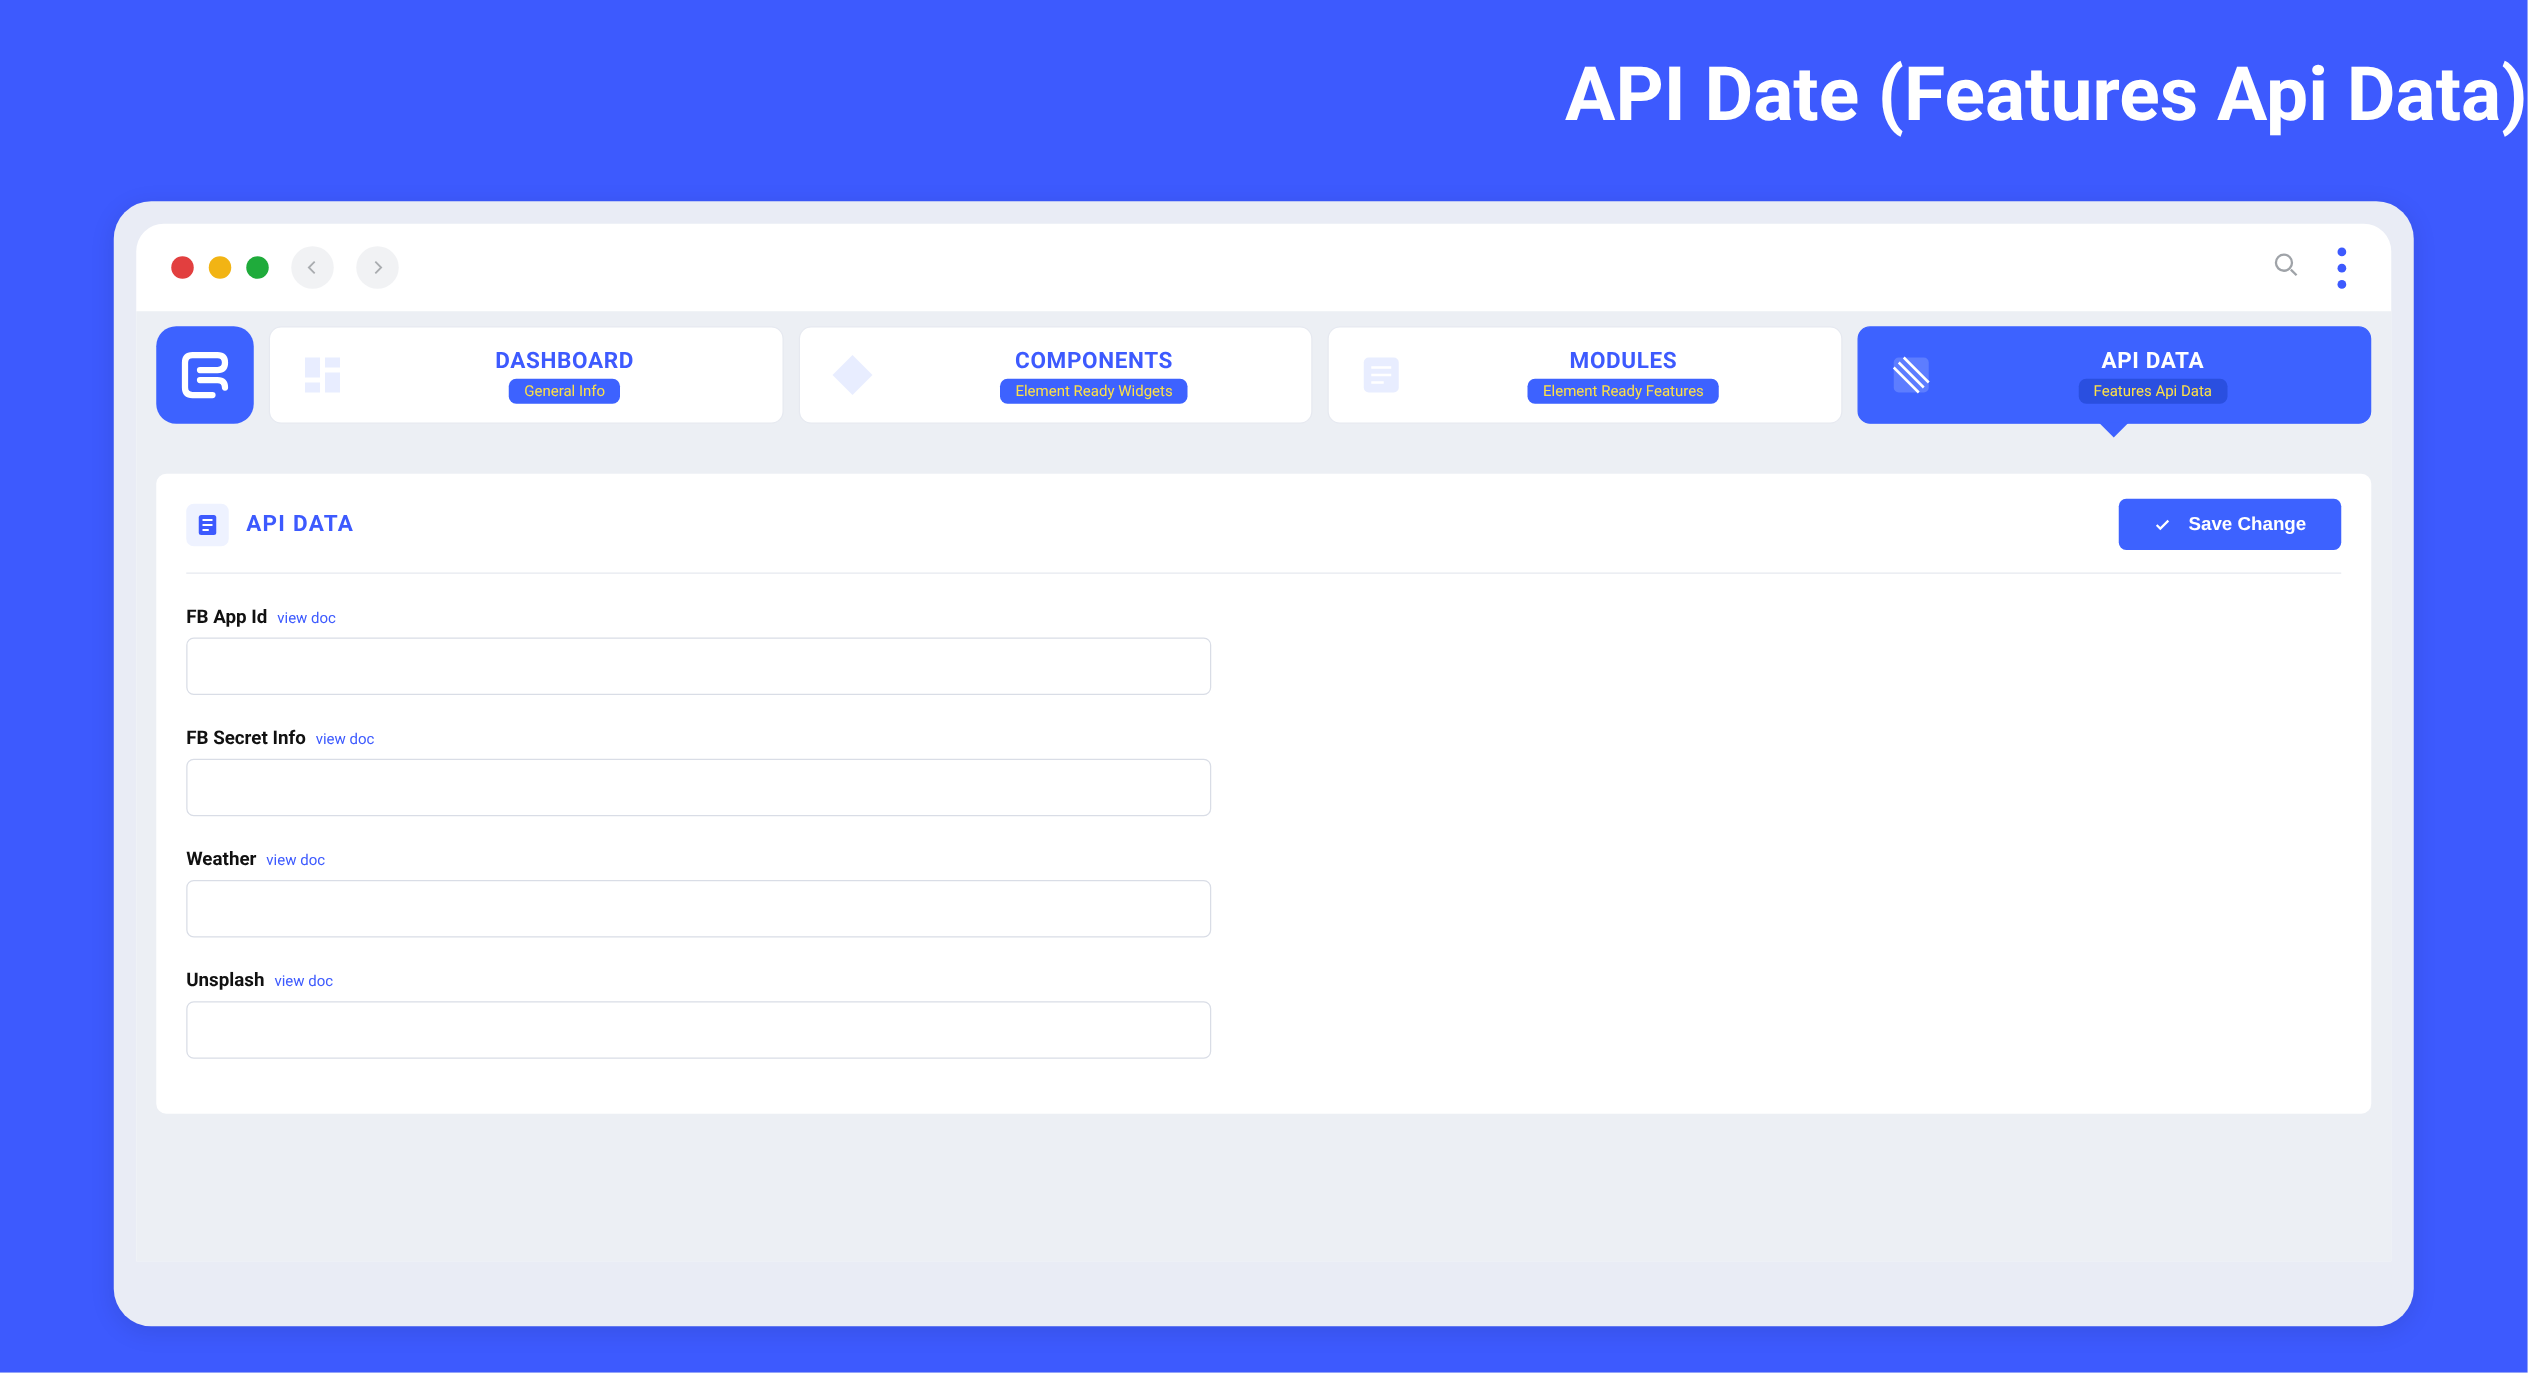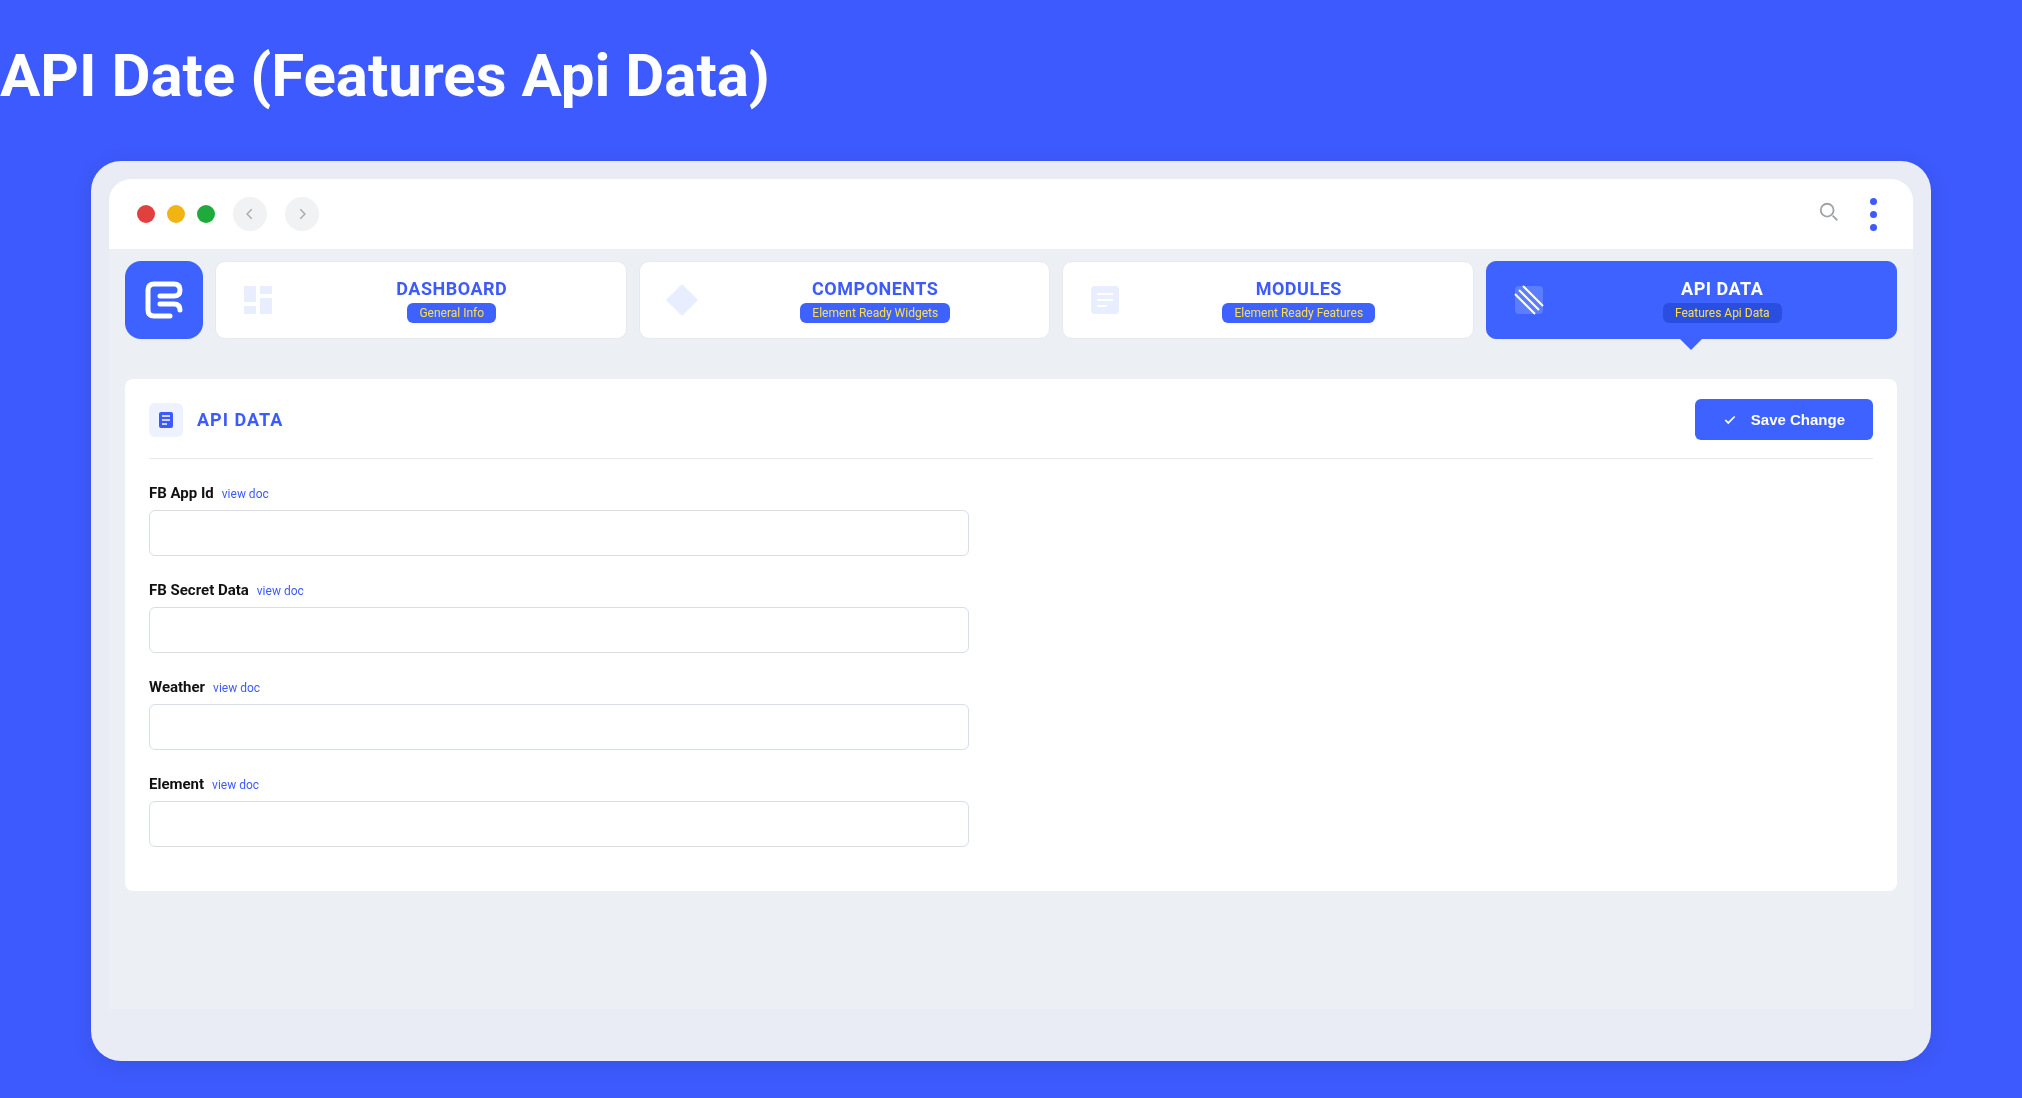"API Date (Features Api Data)" .page-title { text-align: left -> right }
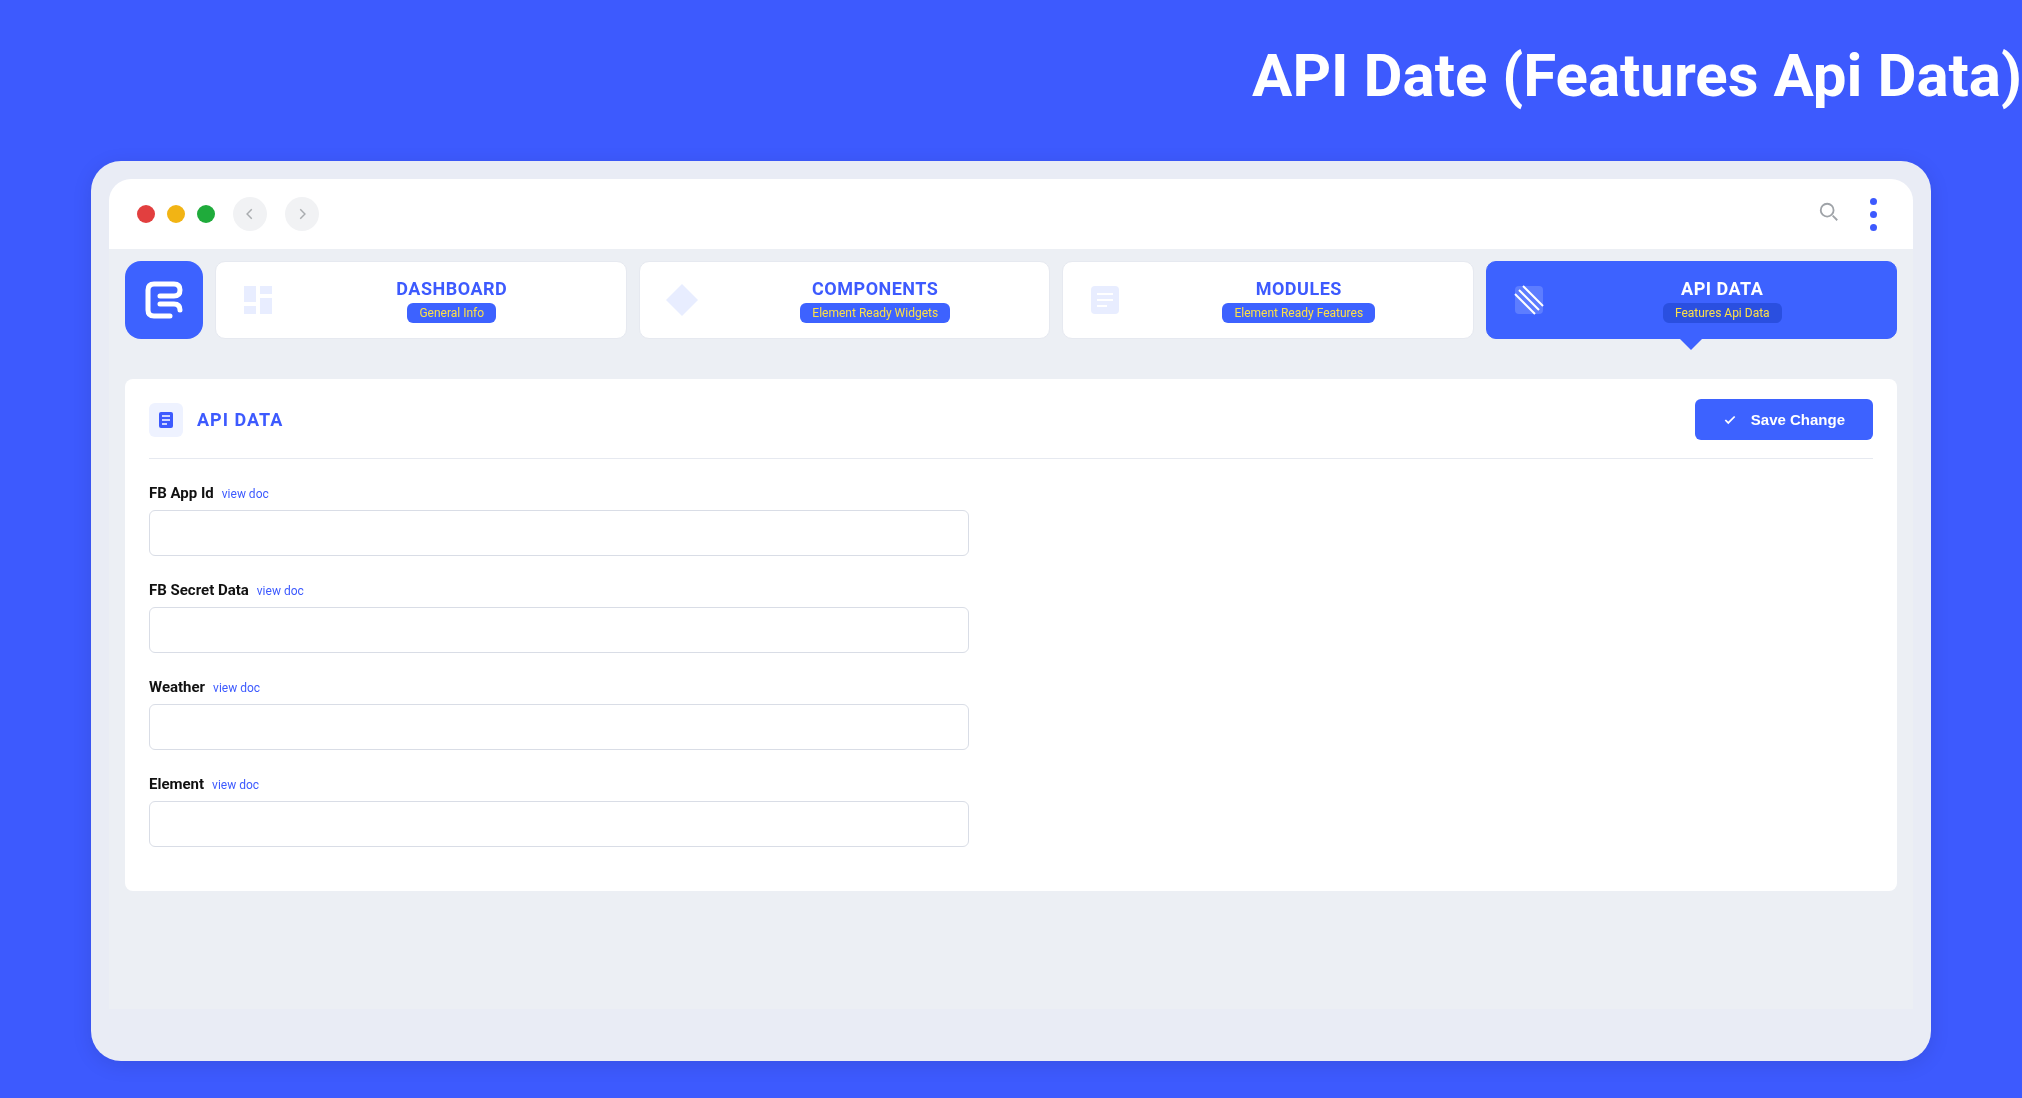"FB Secret Data" span.form-label { text: Data -> Info }
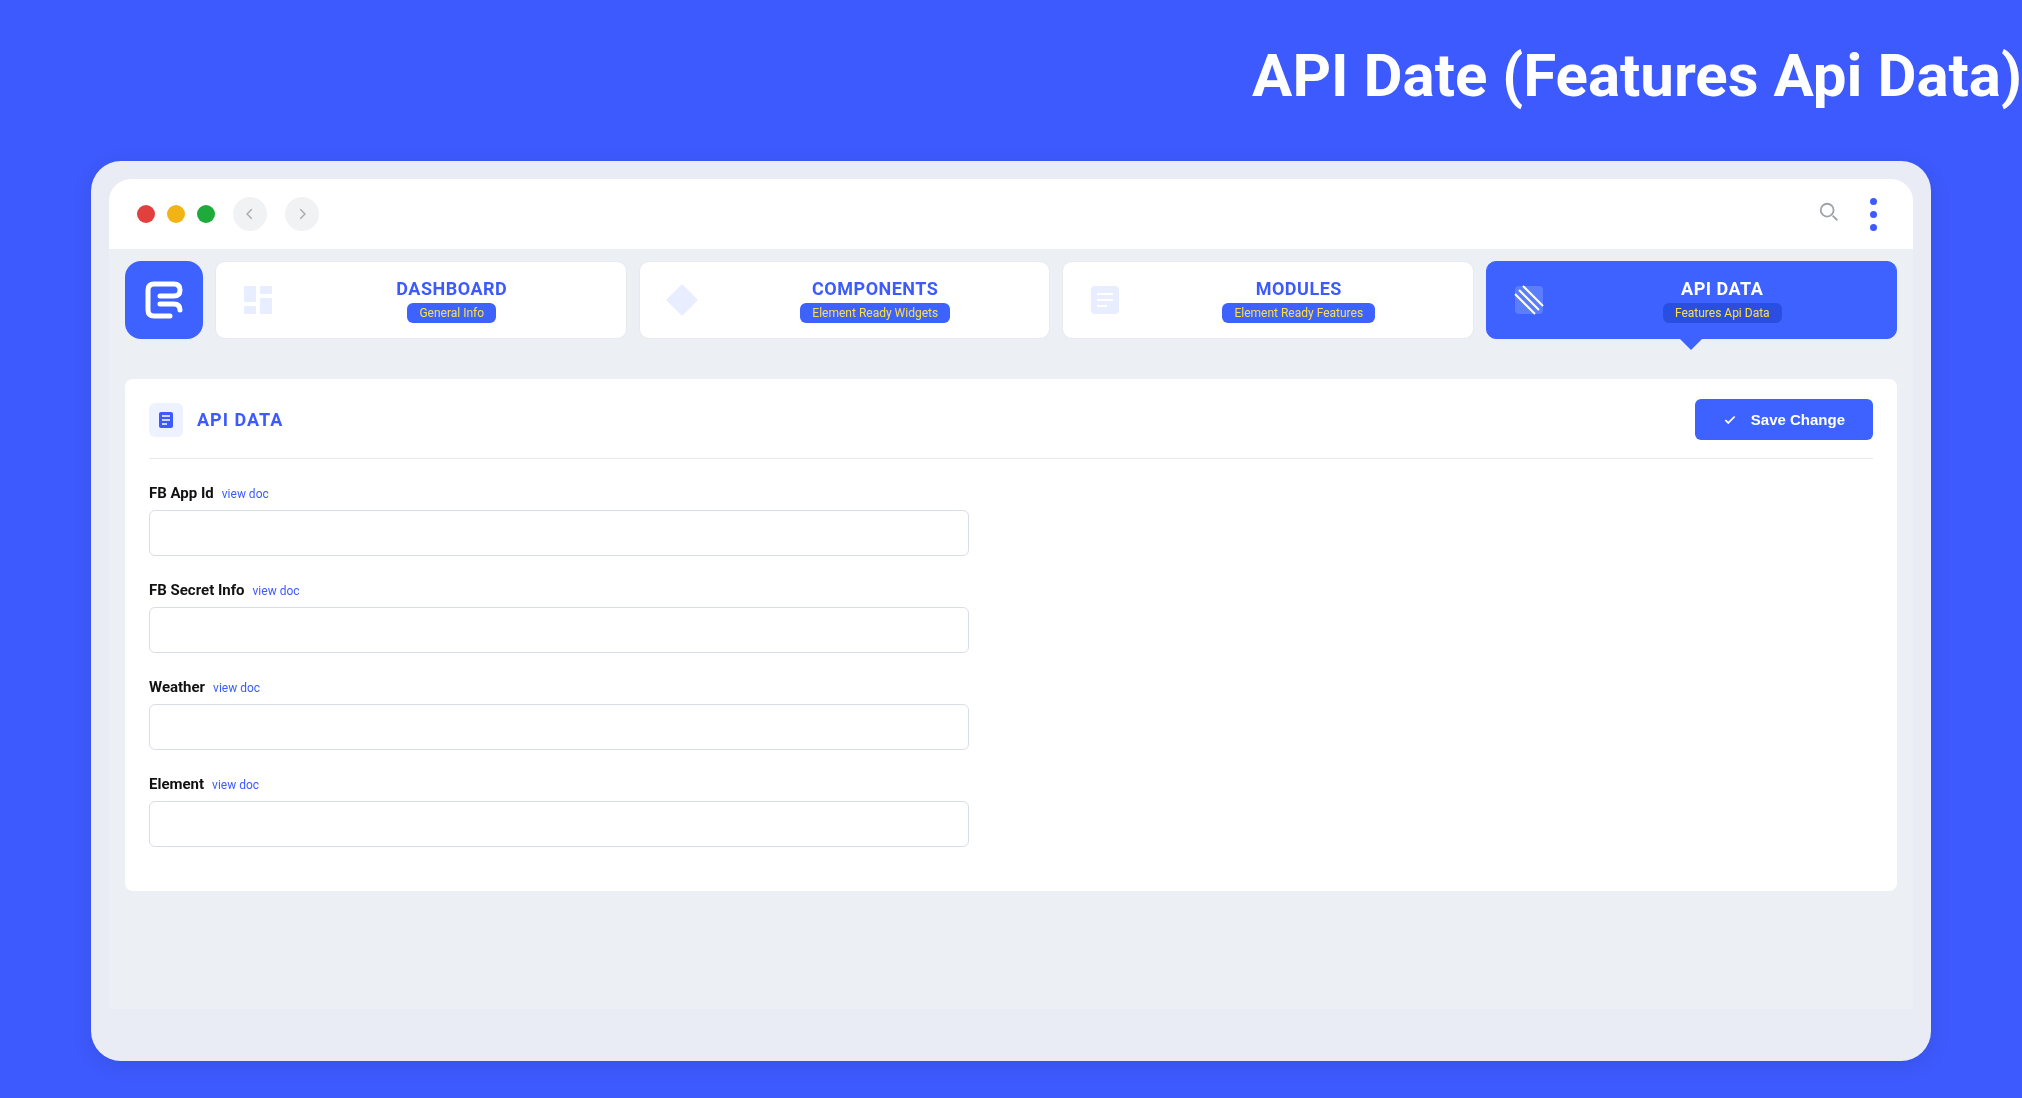"Element" span.form-label { text: Element -> Unsplash }
